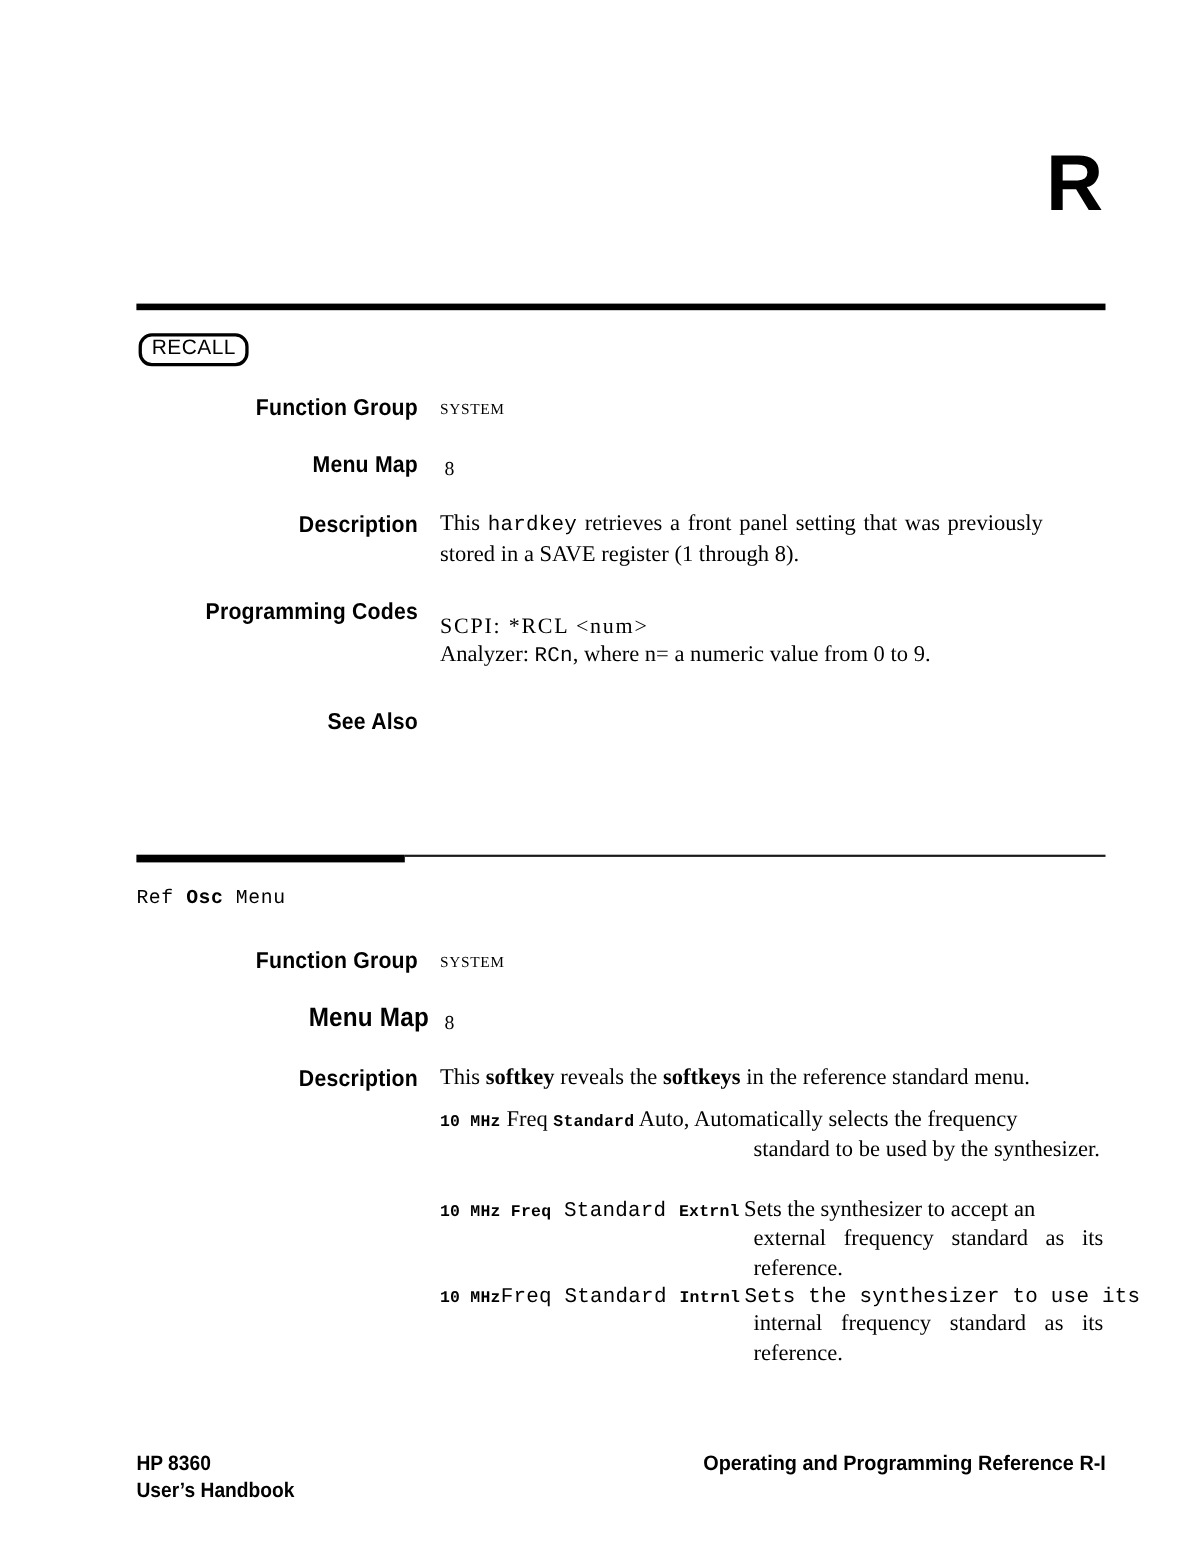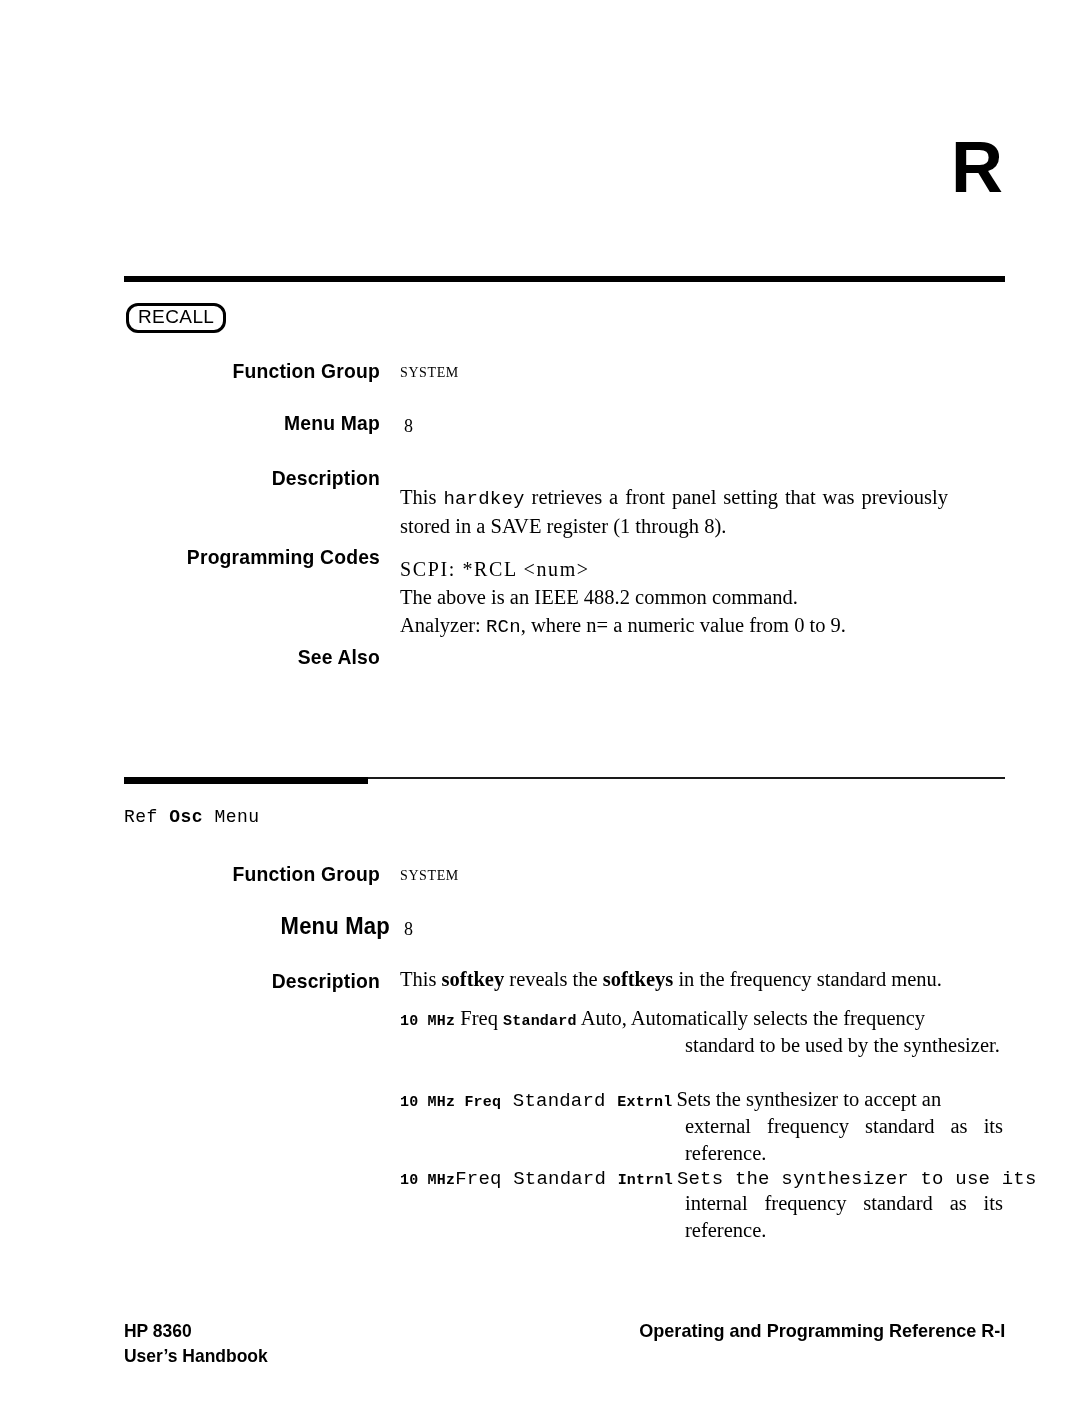"This hardkey retrieves a front" div.body-text { top: 484px -> 463px }
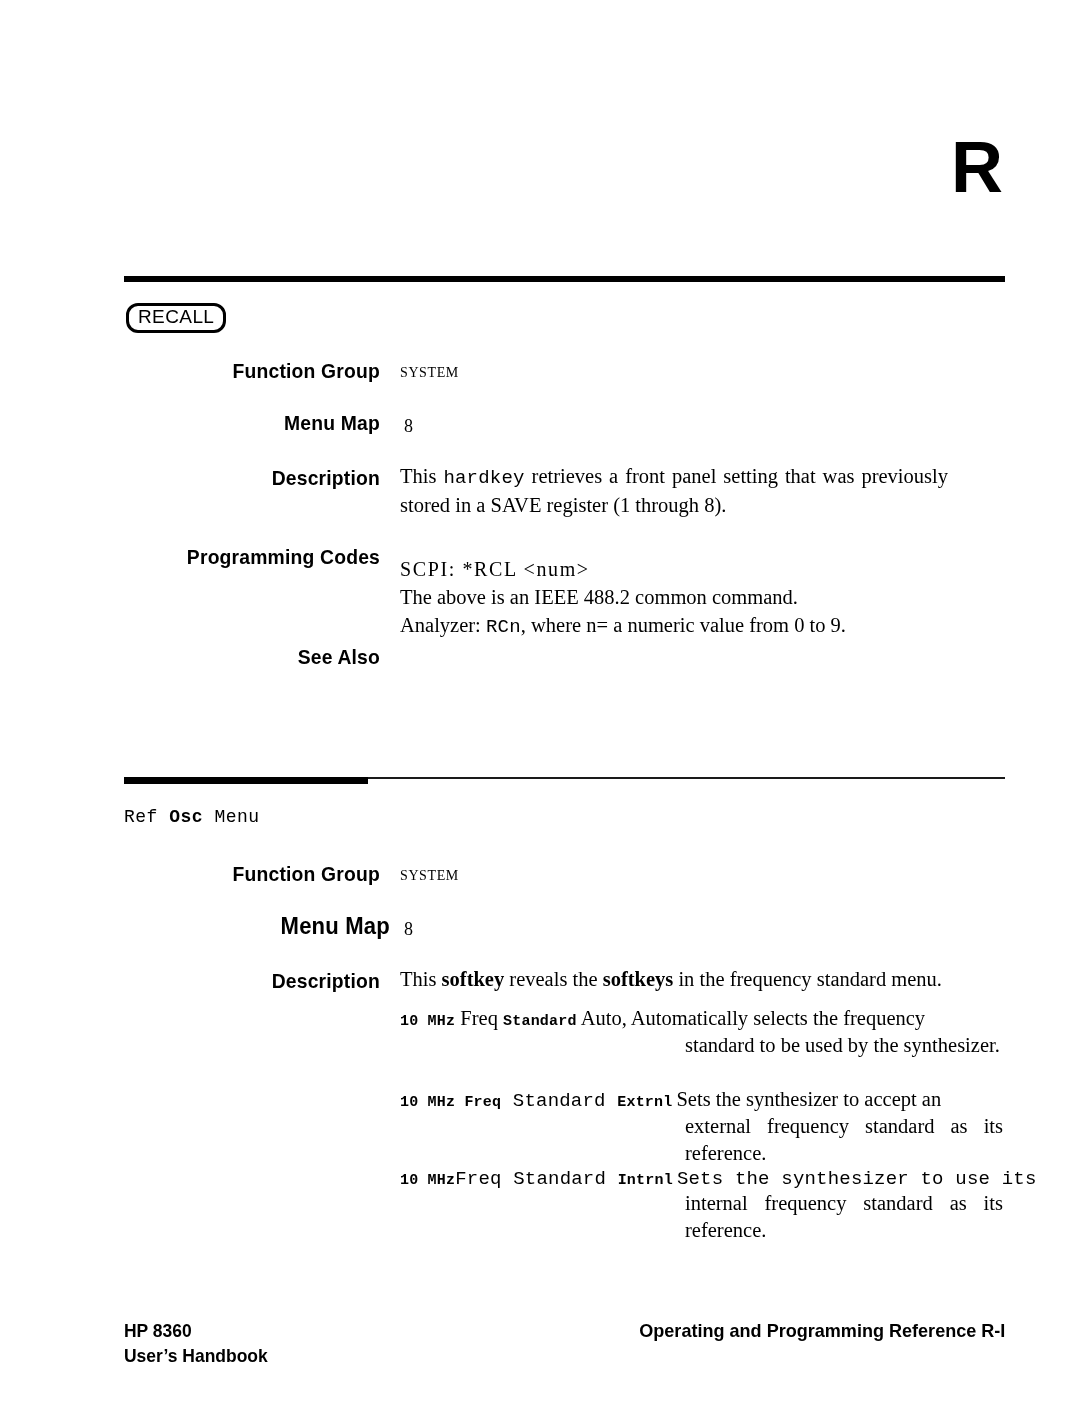"The above is an IEEE" div.body-text { html: <div>The above is an IEEE 488.2 common command.</div> -> none }
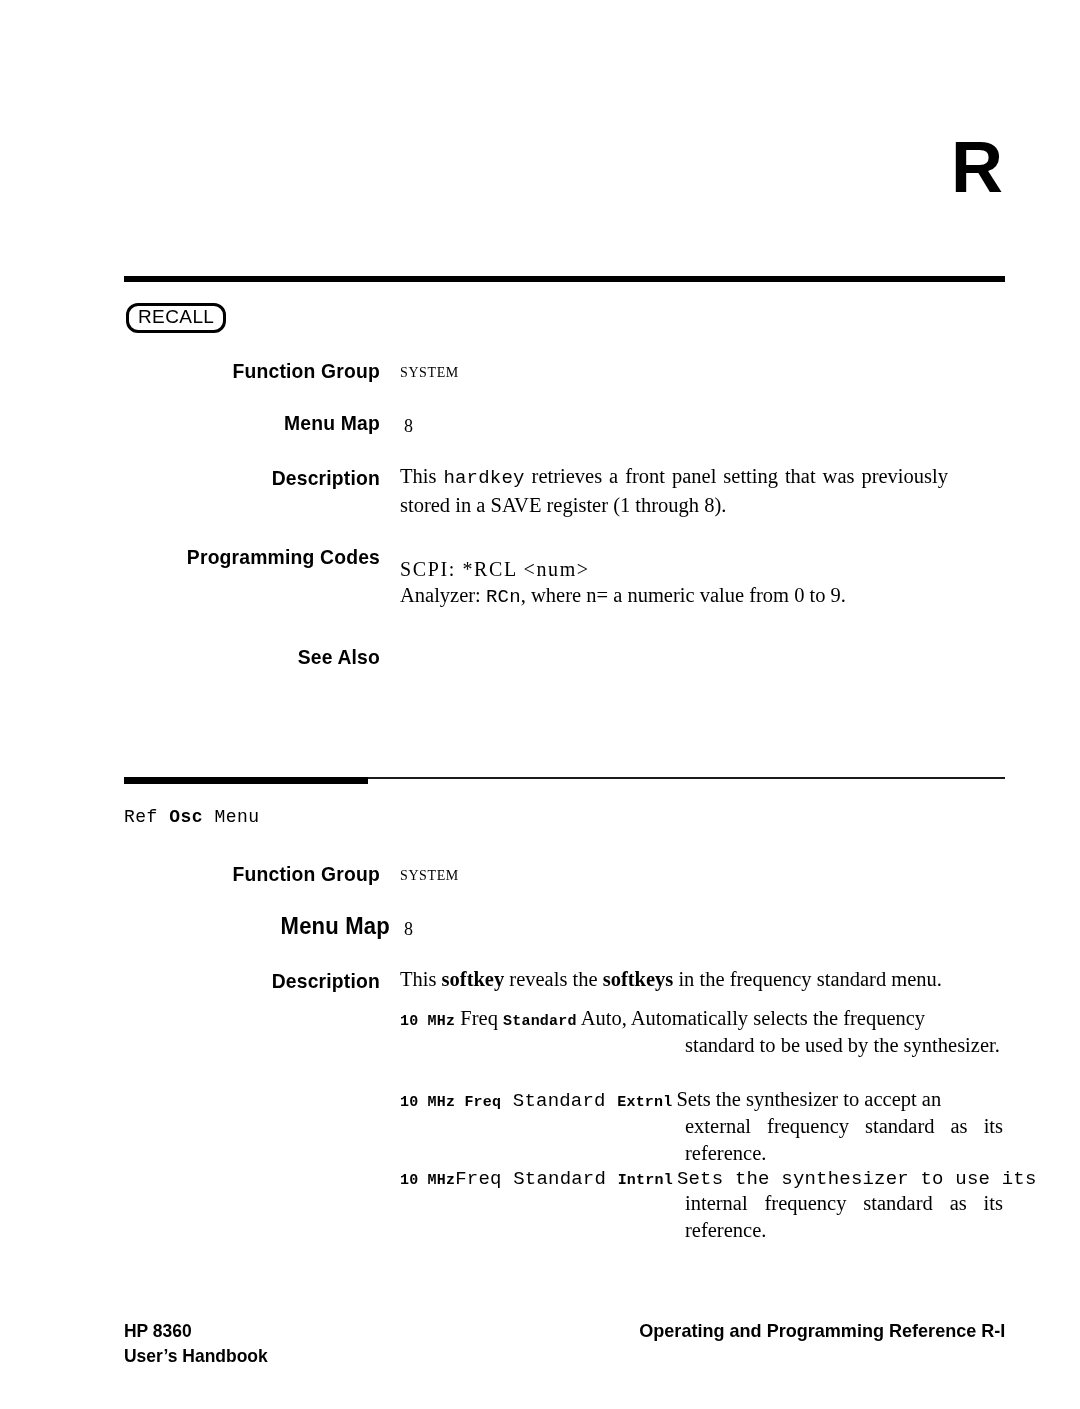"in the frequency standard menu." span { text: frequency -> reference }
